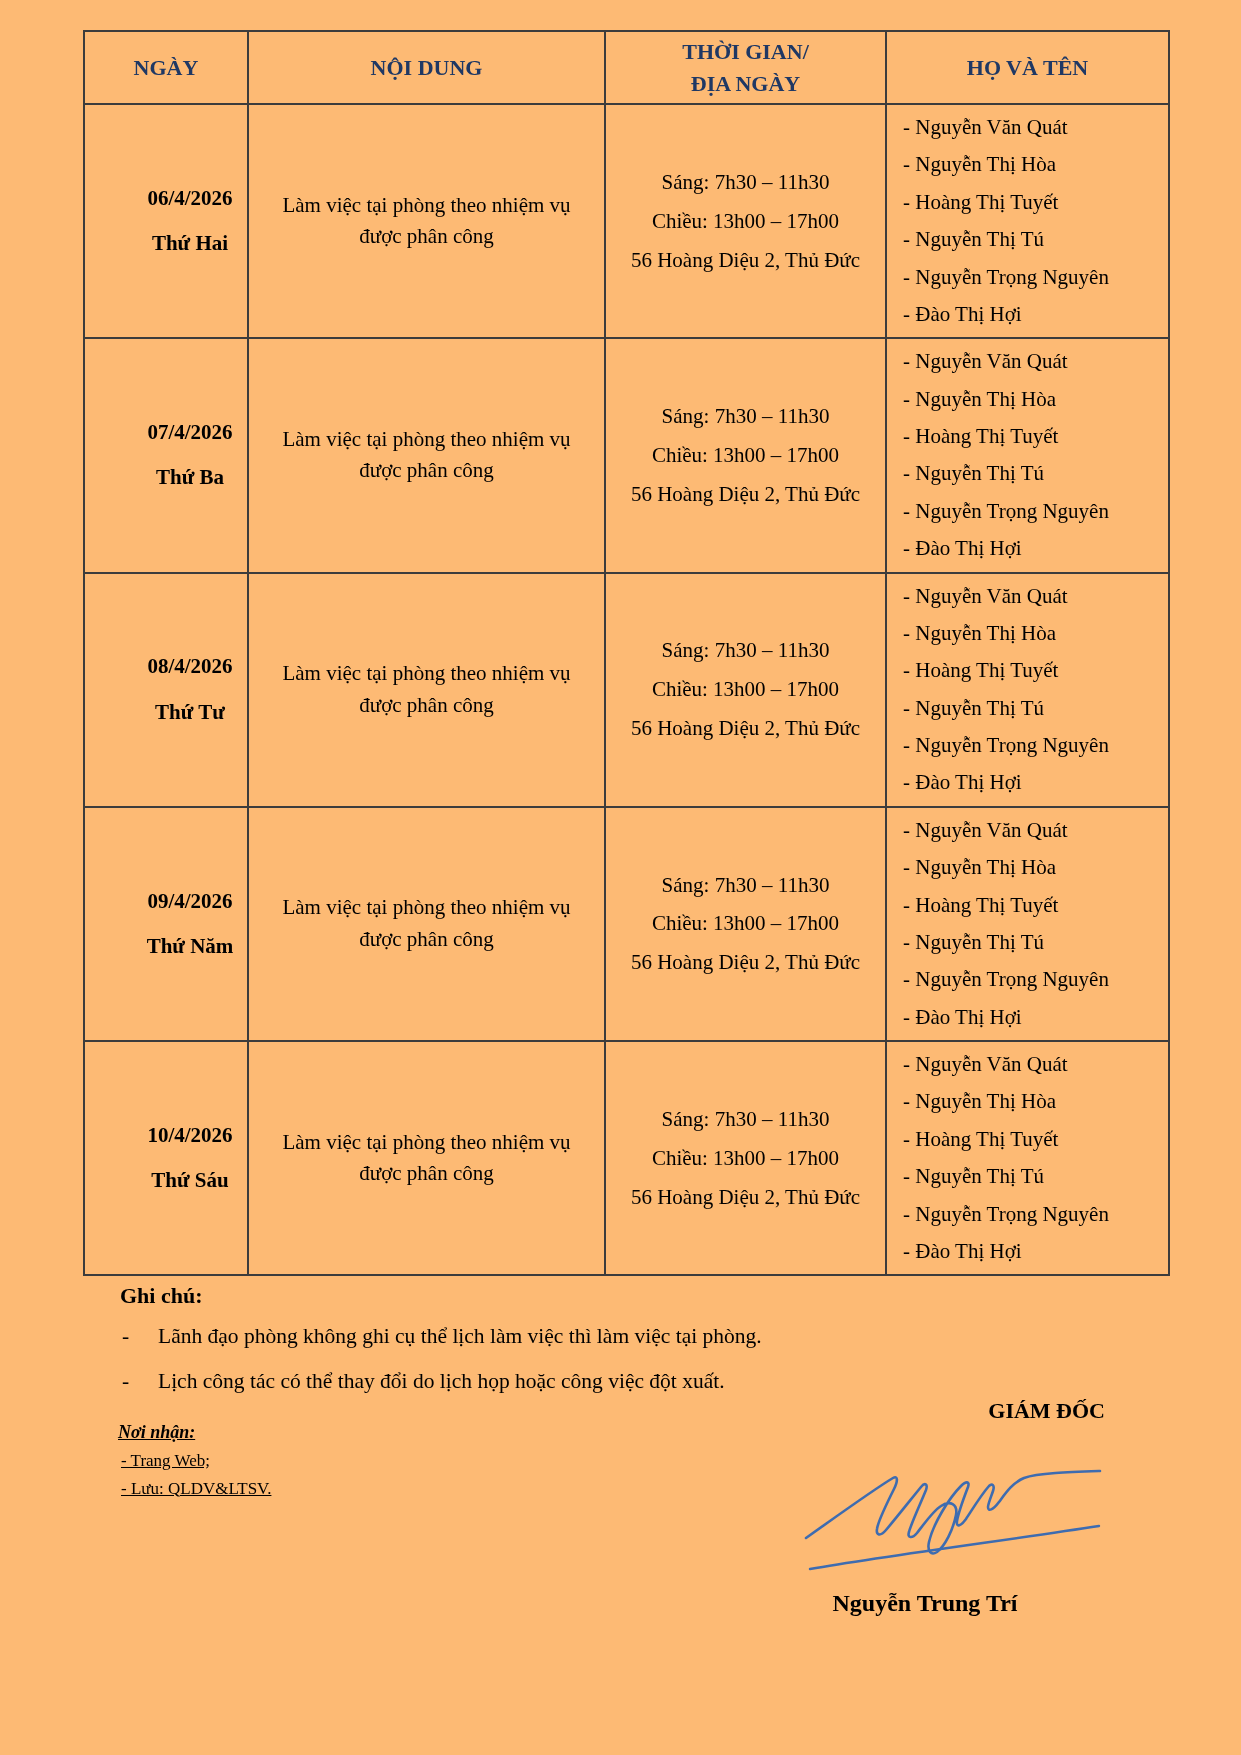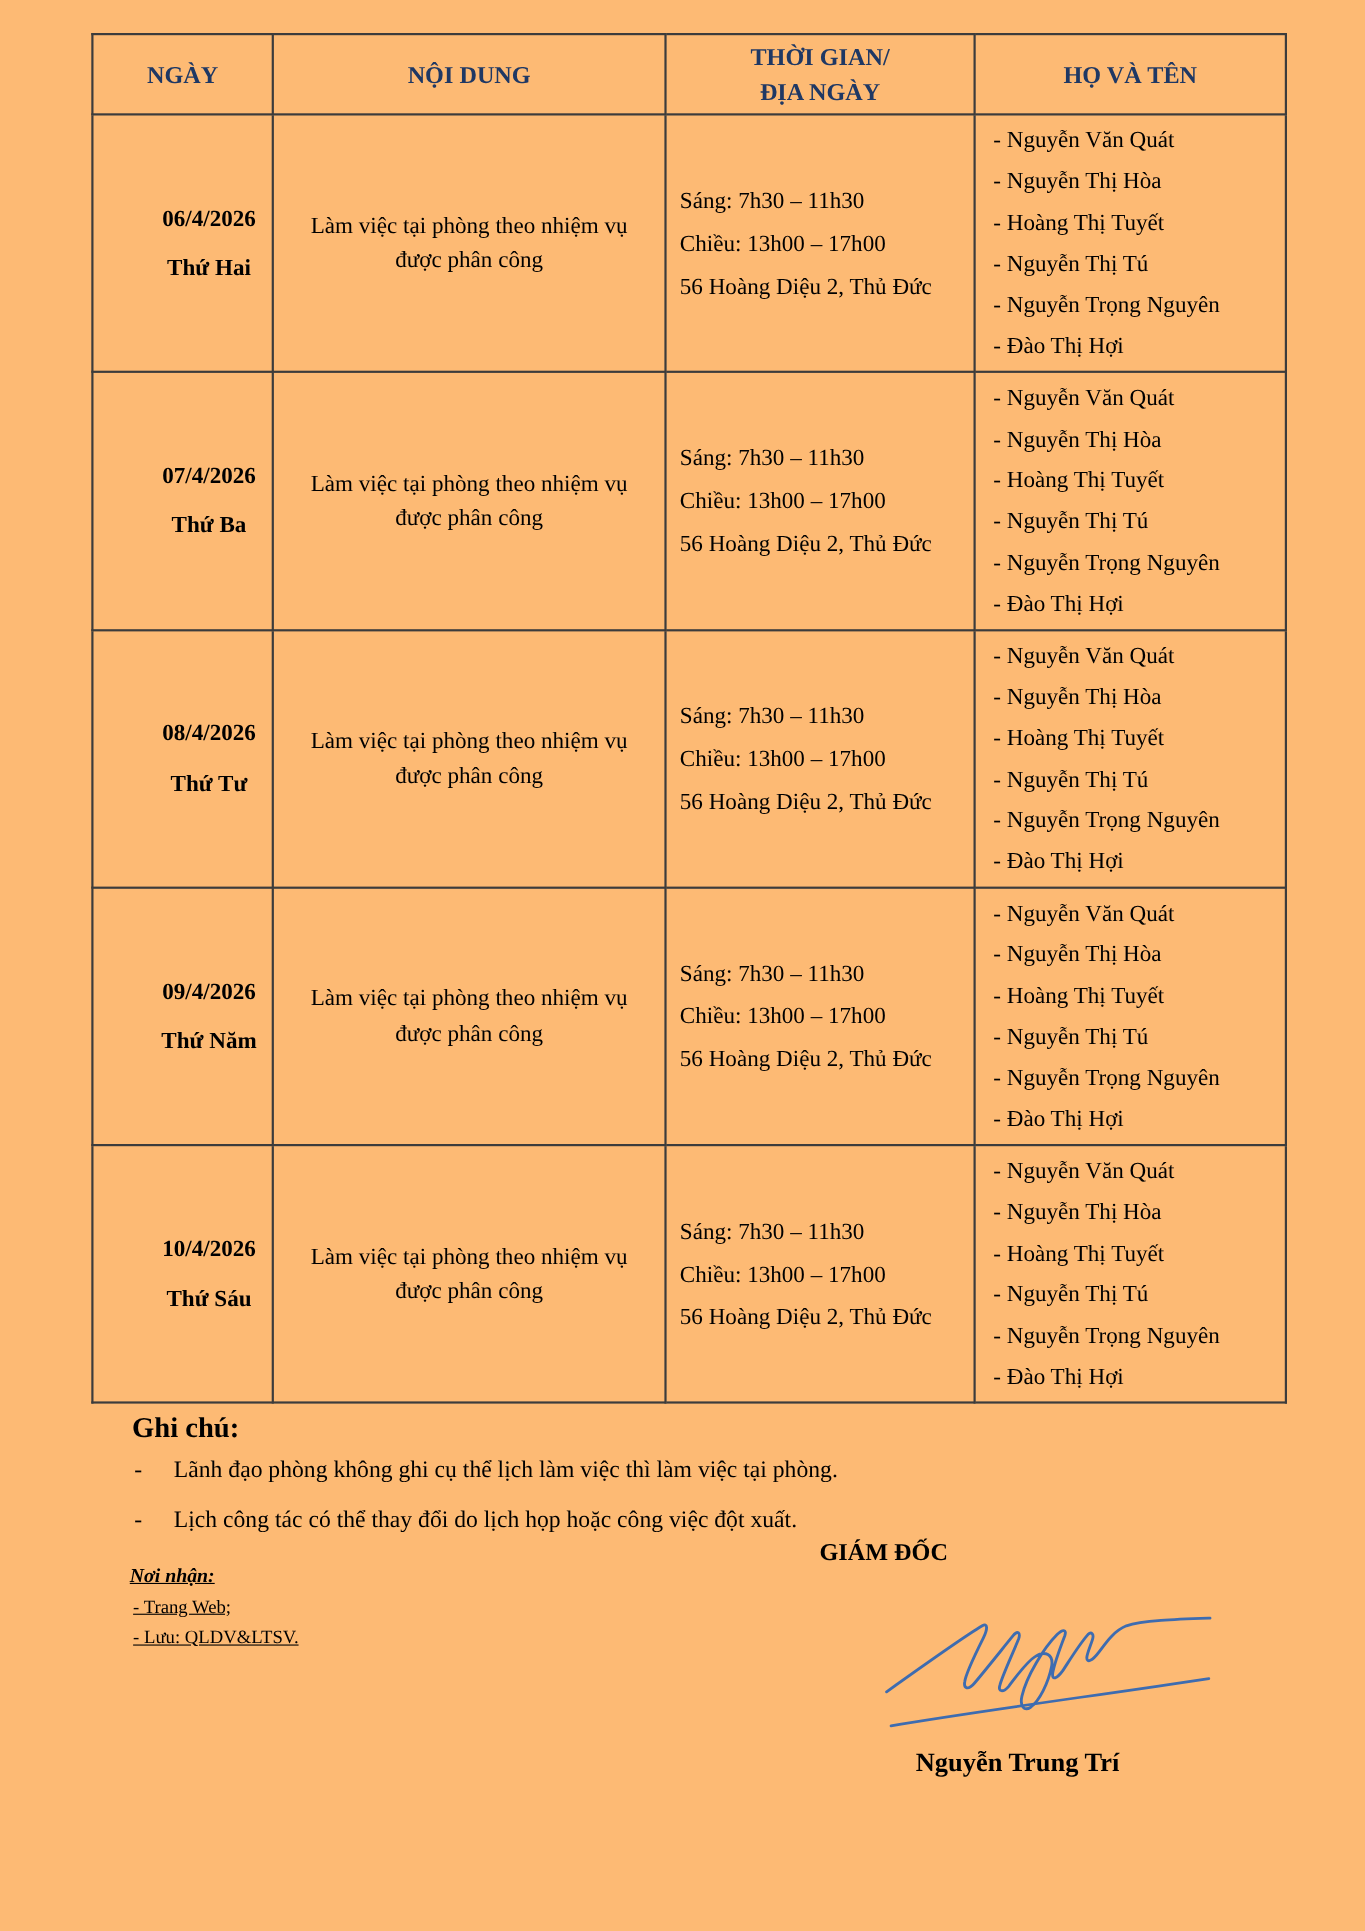"Sáng: 7h30 – 11h30" td.c-time { text-align: none -> center }
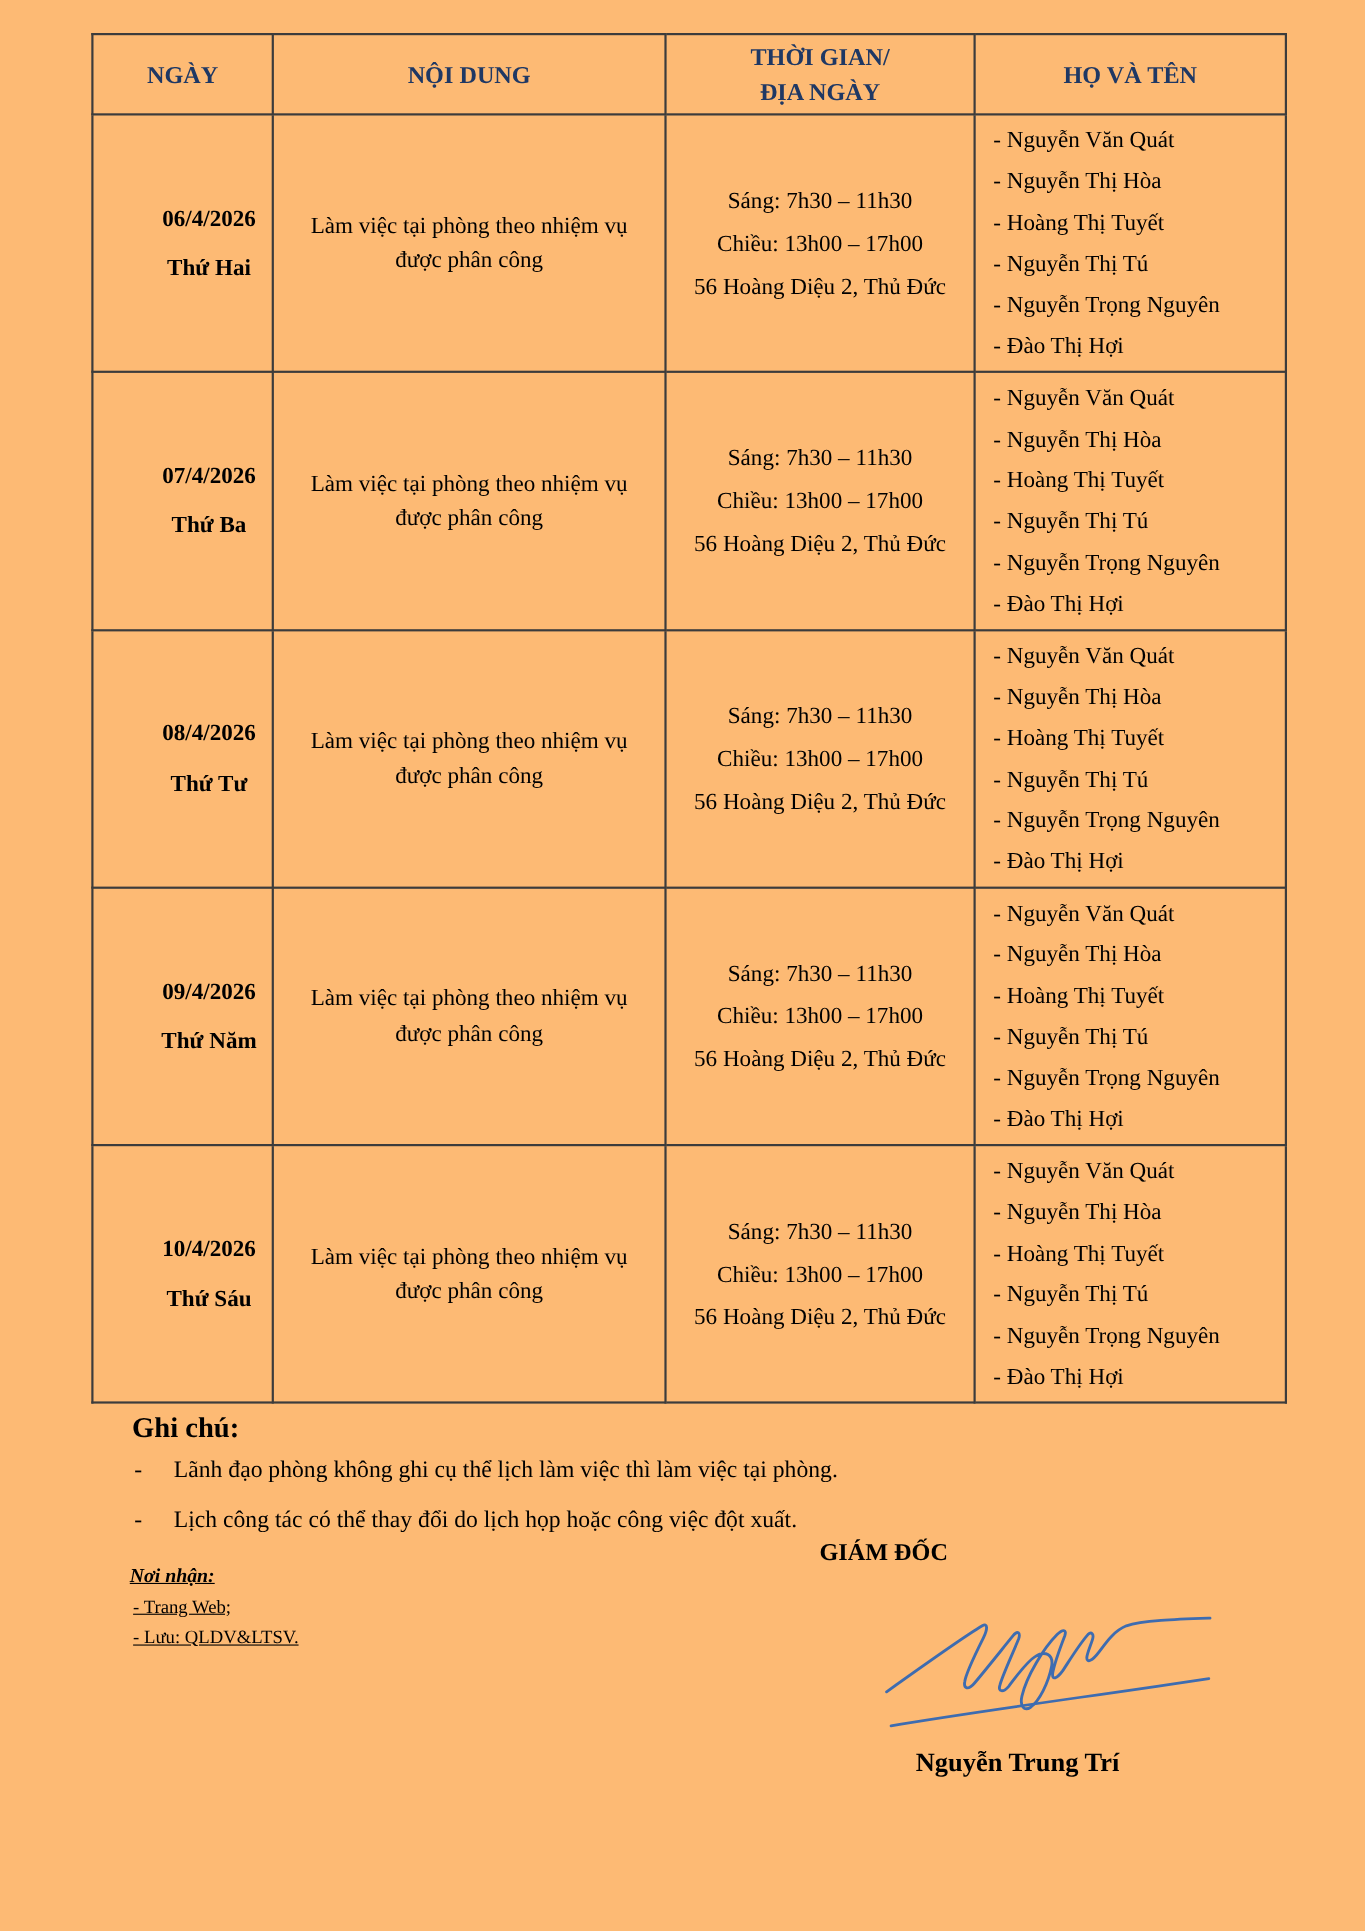"Ghi chú:" .notes-title { font-size: 26px -> 22px }
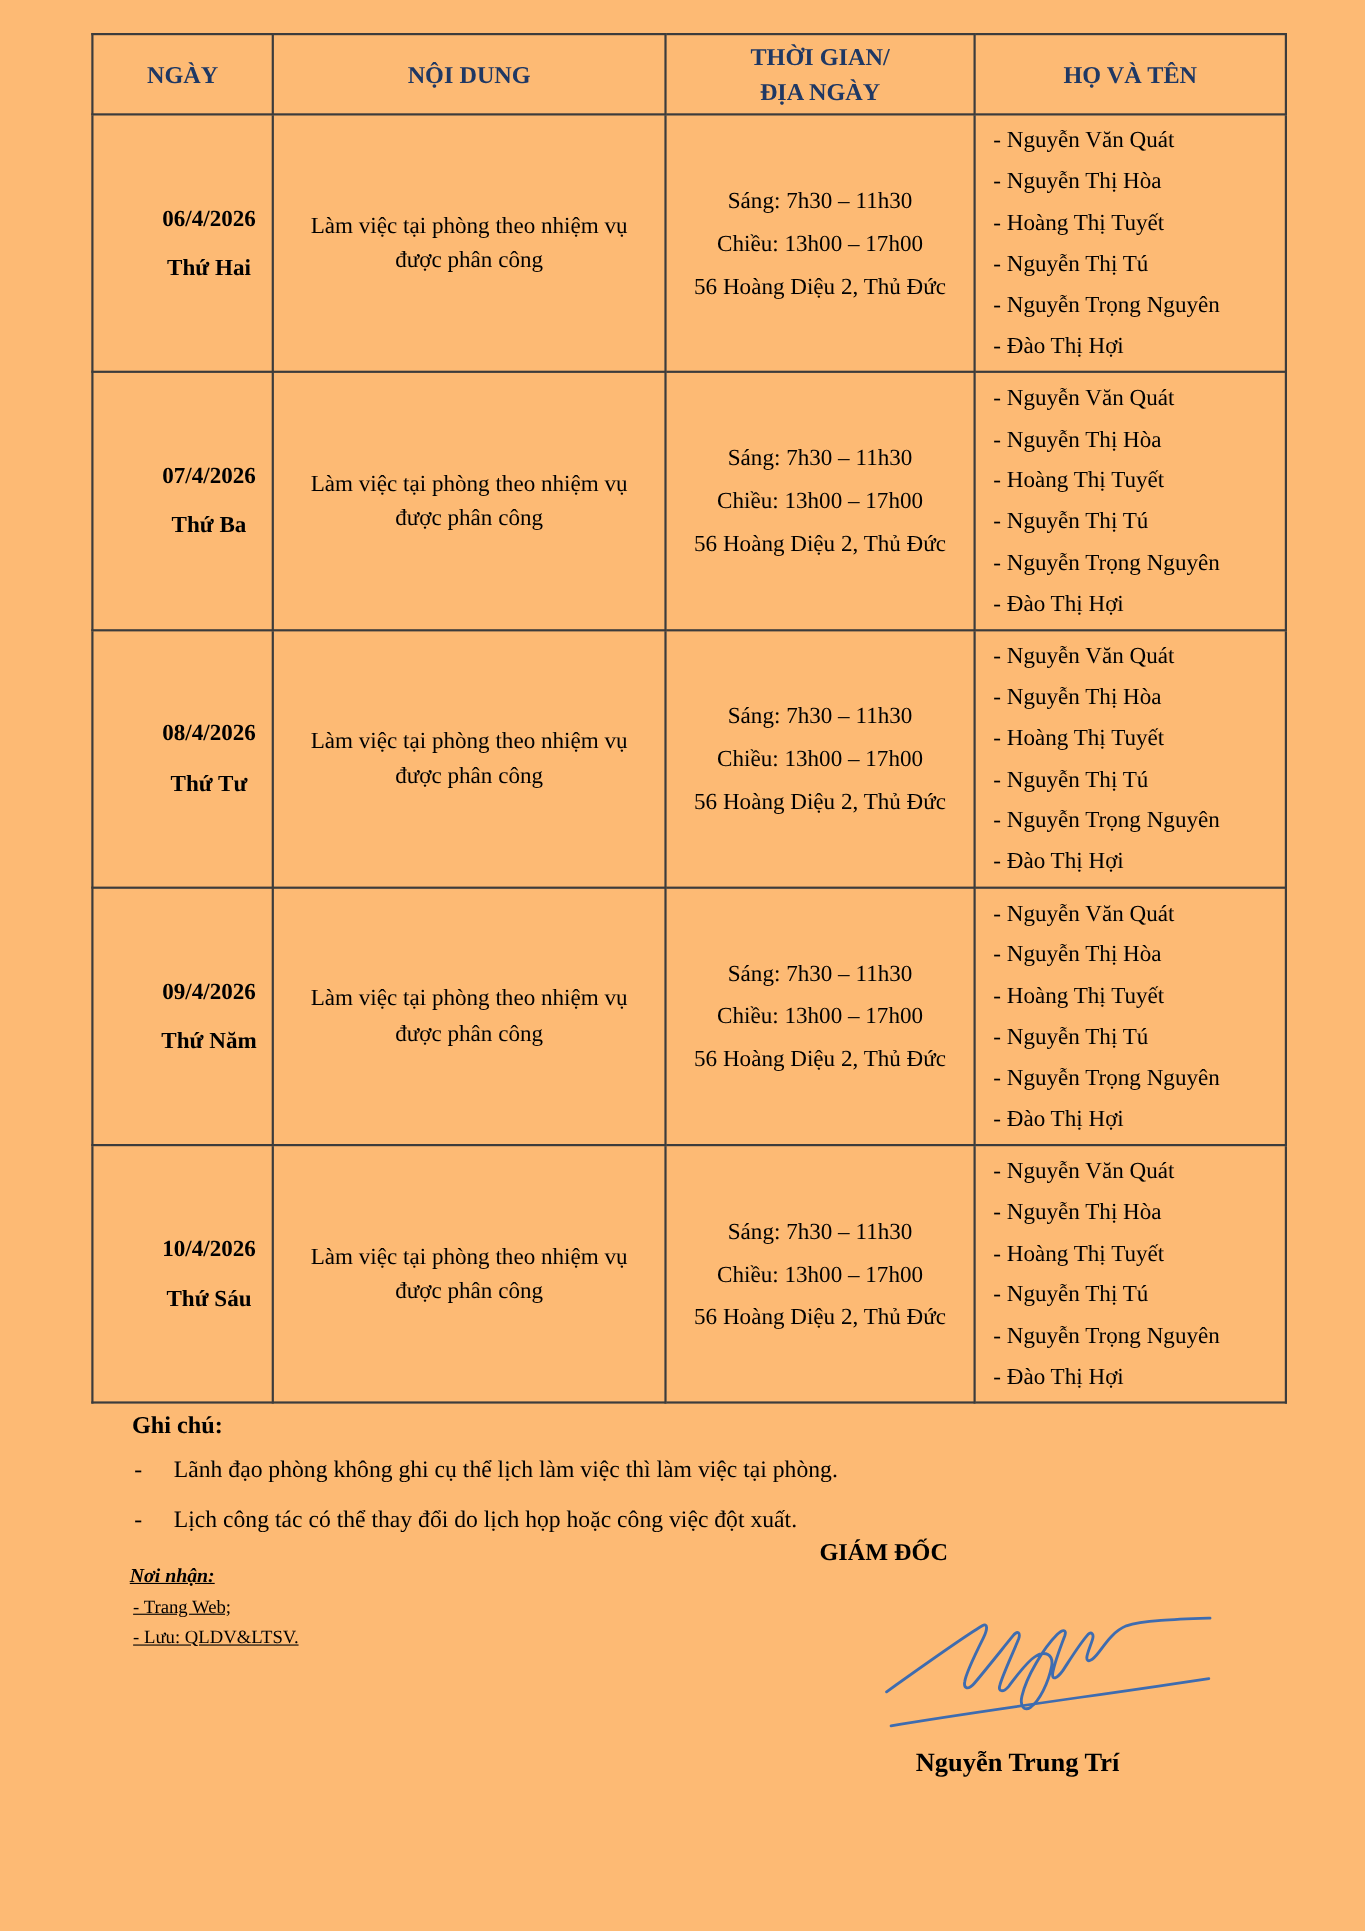"GIÁM ĐỐC" .sign-title { text-align: left -> right }
